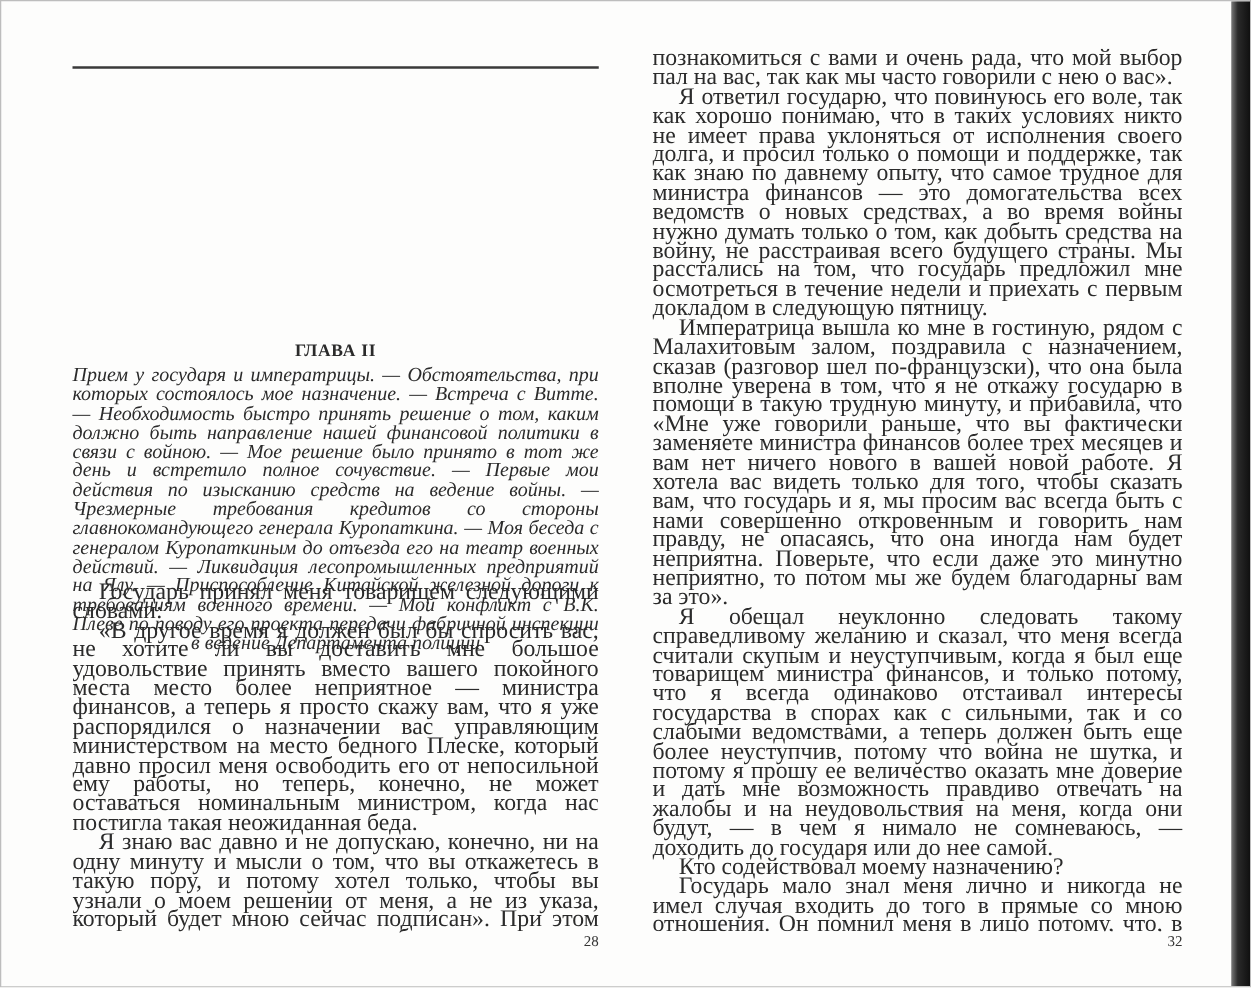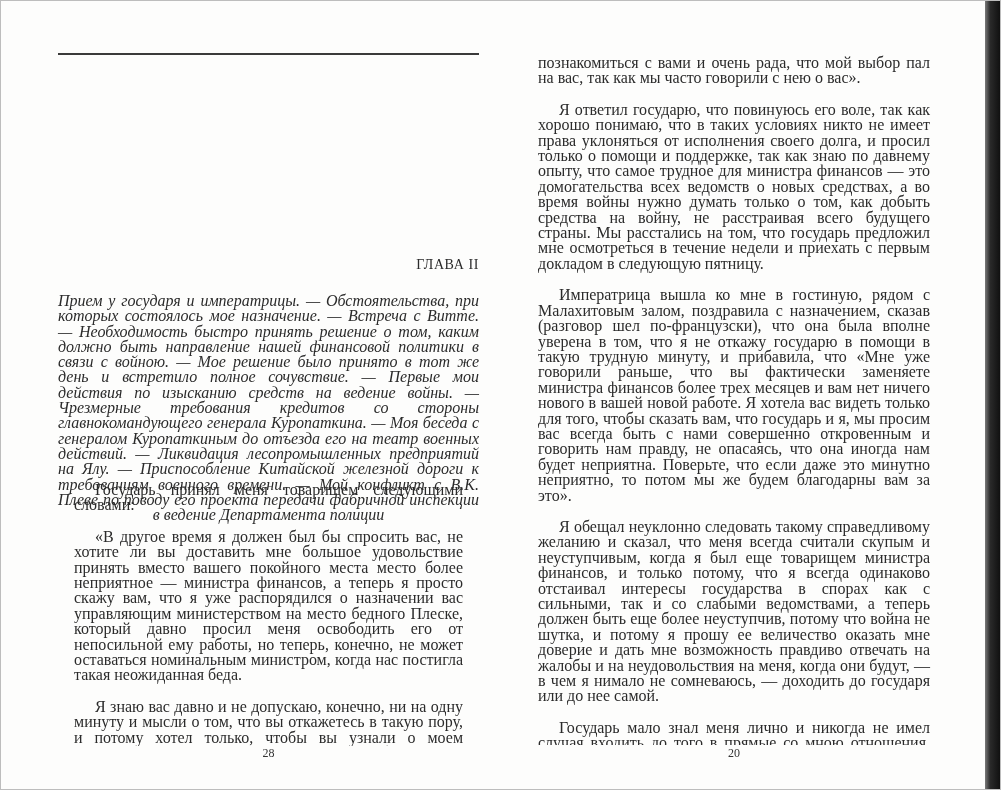"познакомиться с вами и очень" .body-text p { font-size: 16px -> 19px; margin: 16px -> 0 }
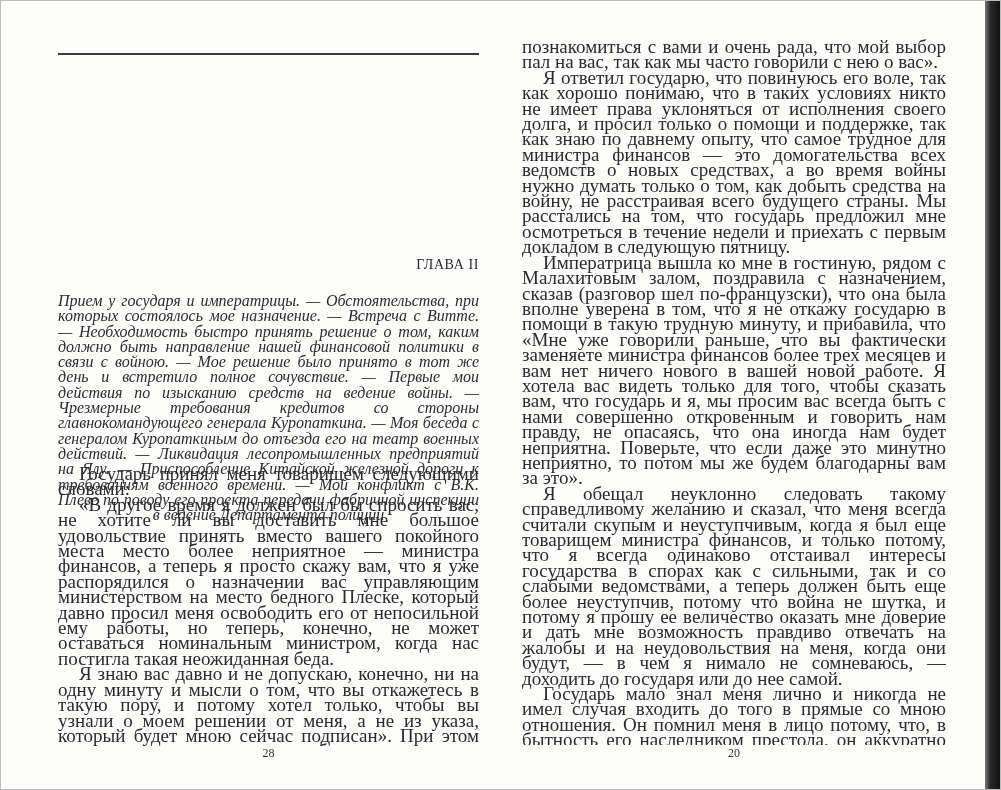"ГЛАВА II" .chapter-heading { font-weight: normal -> bold; text-align: right -> center; top: 256px -> 273px }
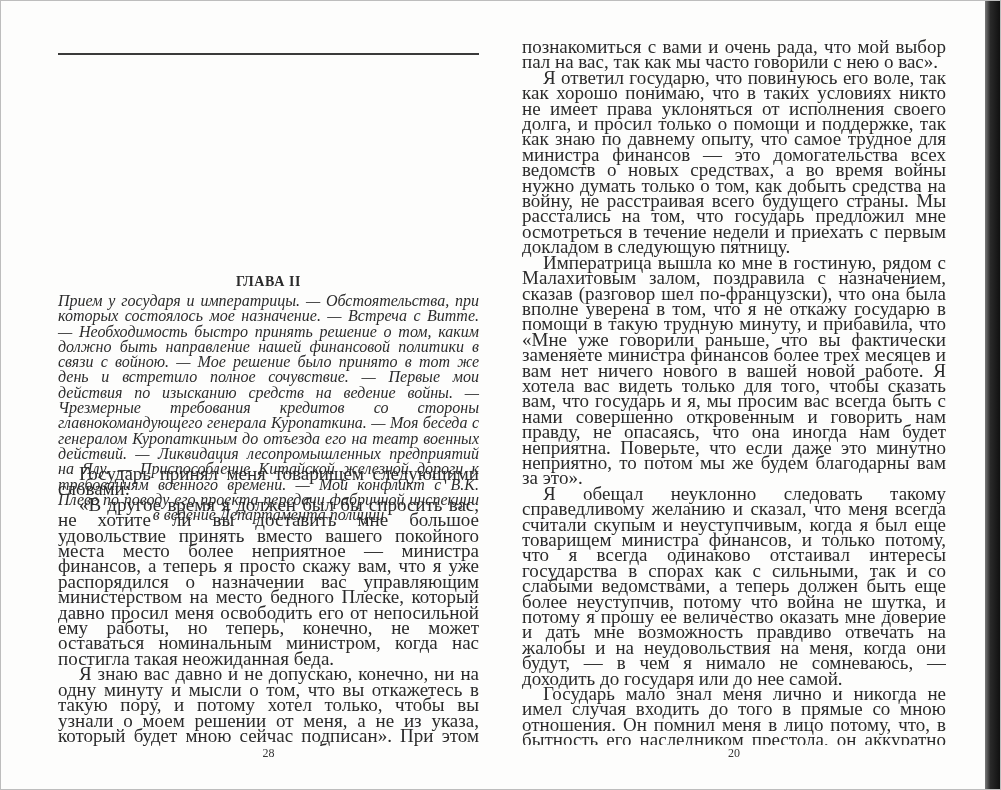"Кто содействовал моему назначению?" p { html: none -> <p>Кто содействовал моему назначению?</p> }
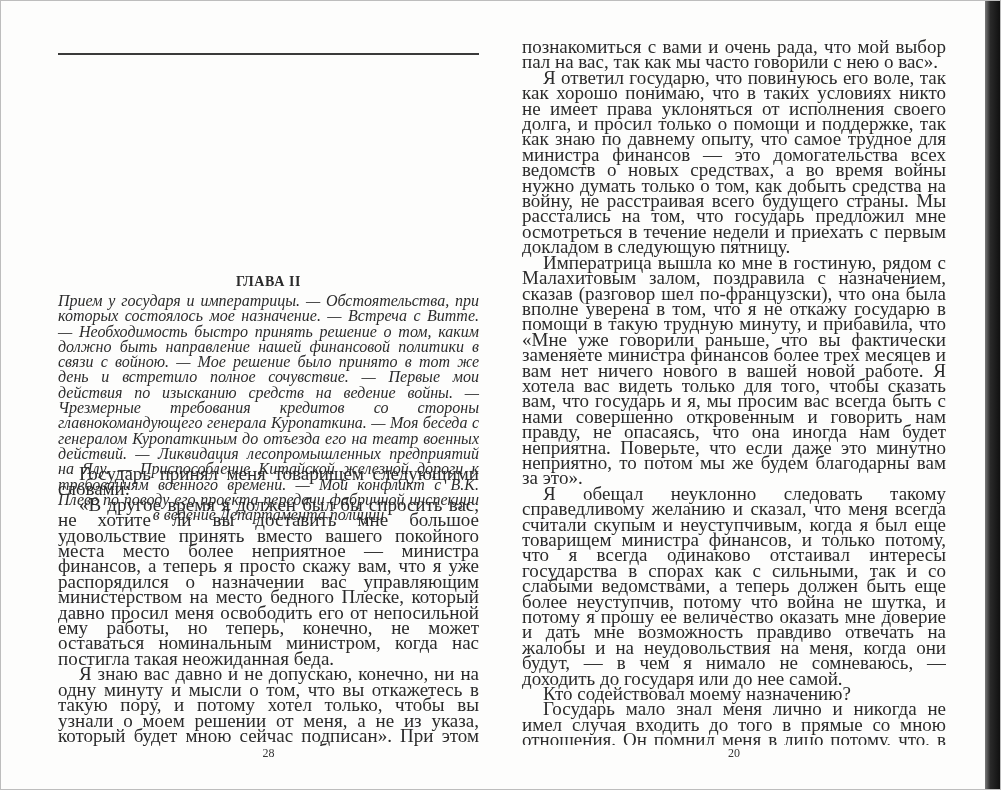"28" .page-number { text-align: center -> right }
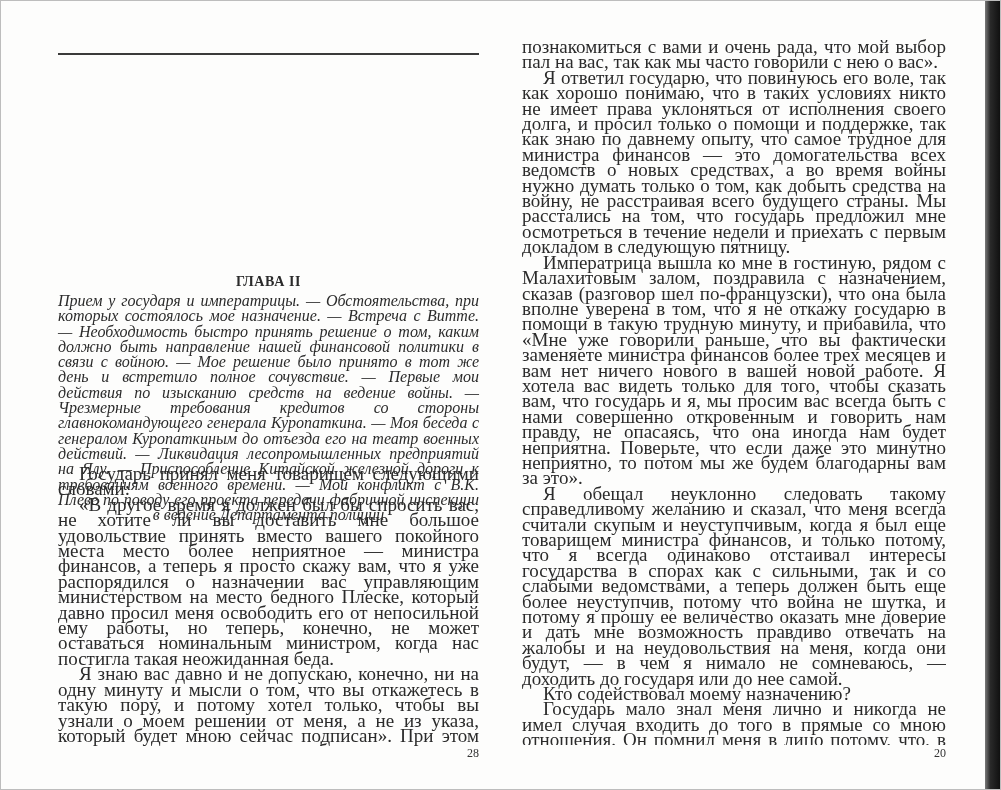"20" div.page-number { text: 20 -> 32 }
